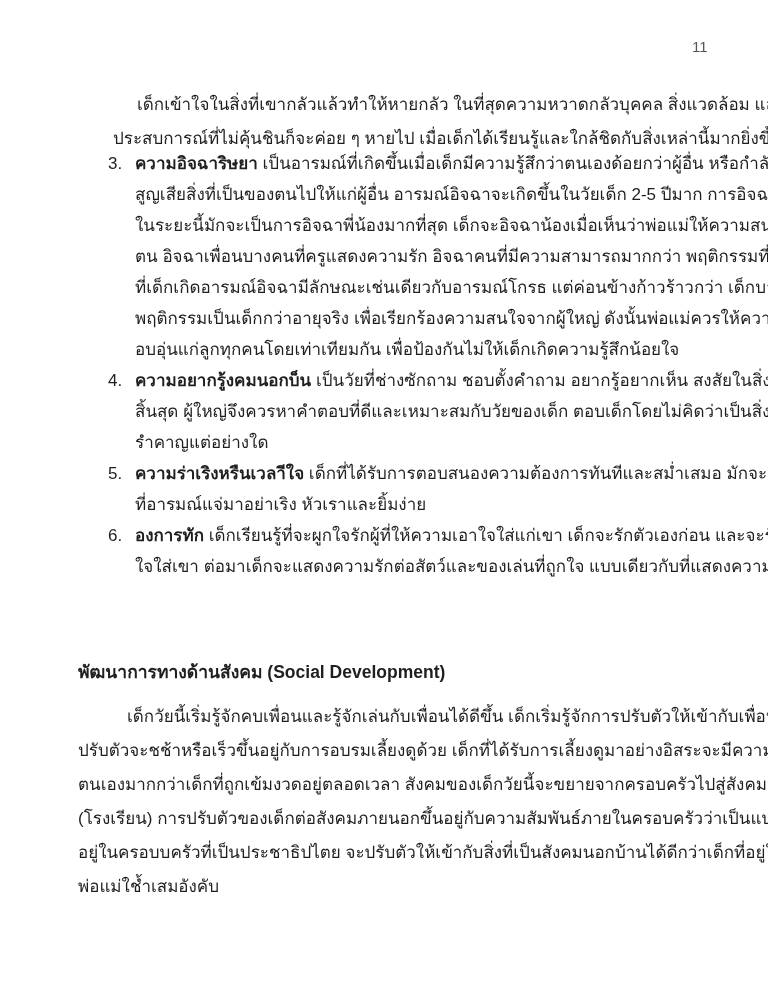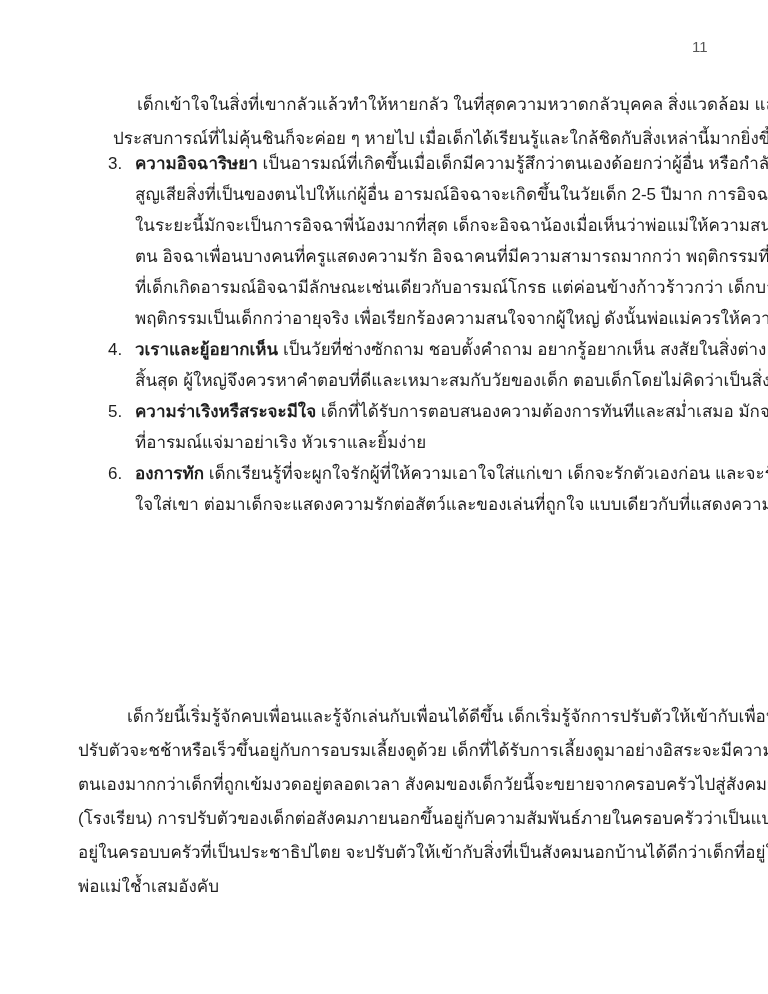"อบอุ่นแก่ลูกทุกคนโดยเท่าเทียมกัน" div.line { html: none -> <div>อบอุ่นแก่ลูกทุกคนโดยเท่าเทียมกัน เพื่อป้องกันไม่ให้เด็กเกิดความรู้สึกน้อยใจ</div> }
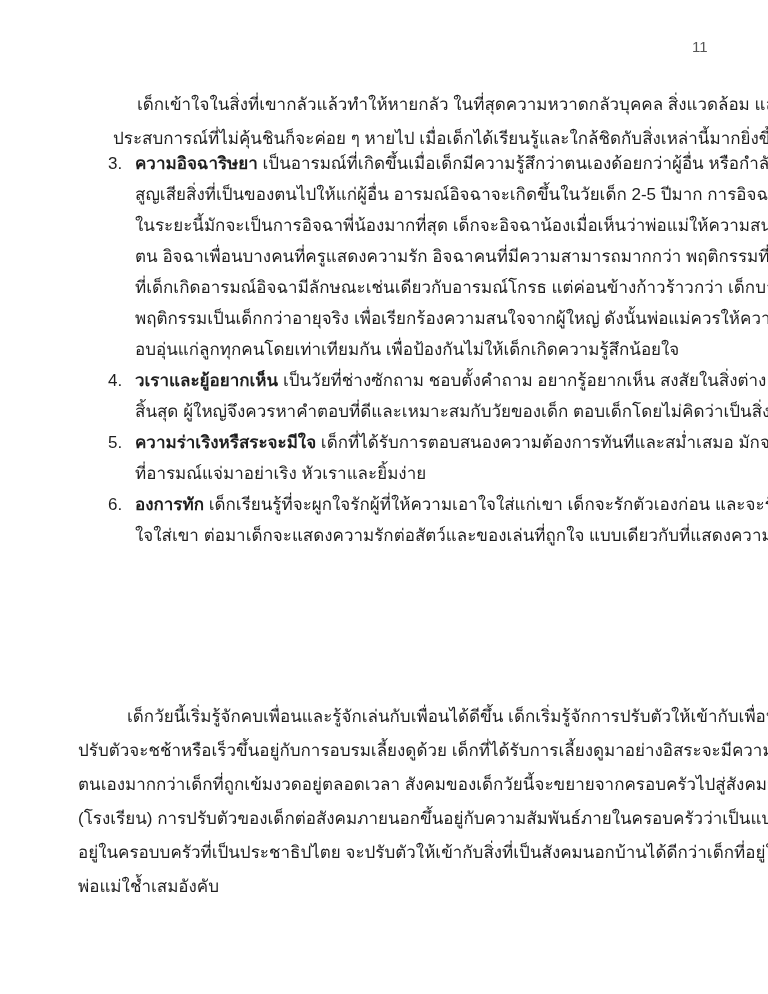"วเราและยู้อยากเห็น" span.title { text: วเราและยู้อยากเห็น -> ความอยากรู้งคมนอกบ็น }
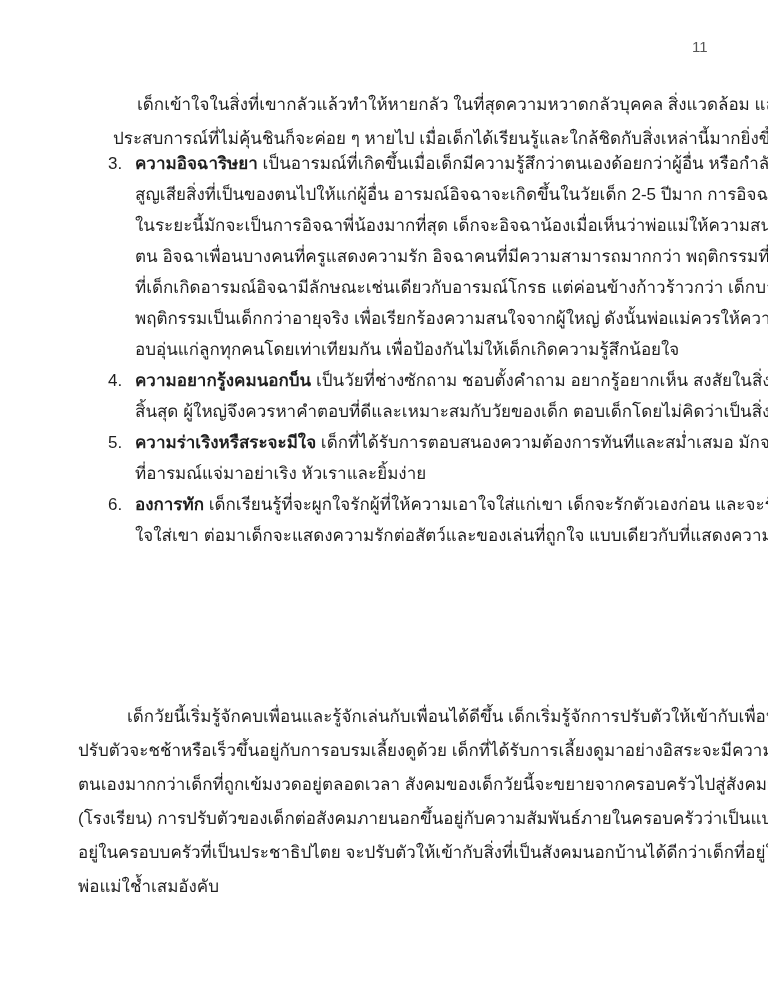"รำคาญแต่อย่างใด" div.line { html: none -> <div>รำคาญแต่อย่างใด</div> }
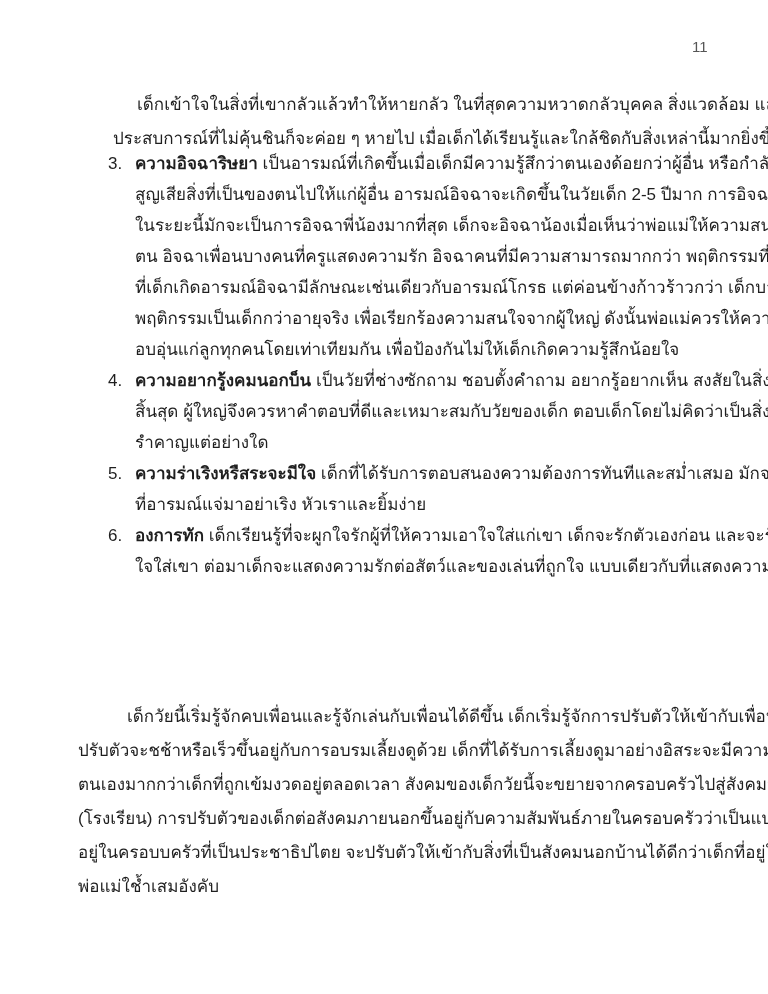"ความร่าเริงหรืสระจะมีใจ" span.title { text: ความร่าเริงหรืสระจะมีใจ -> ความร่าเริงหรืนเวลาีใจ }
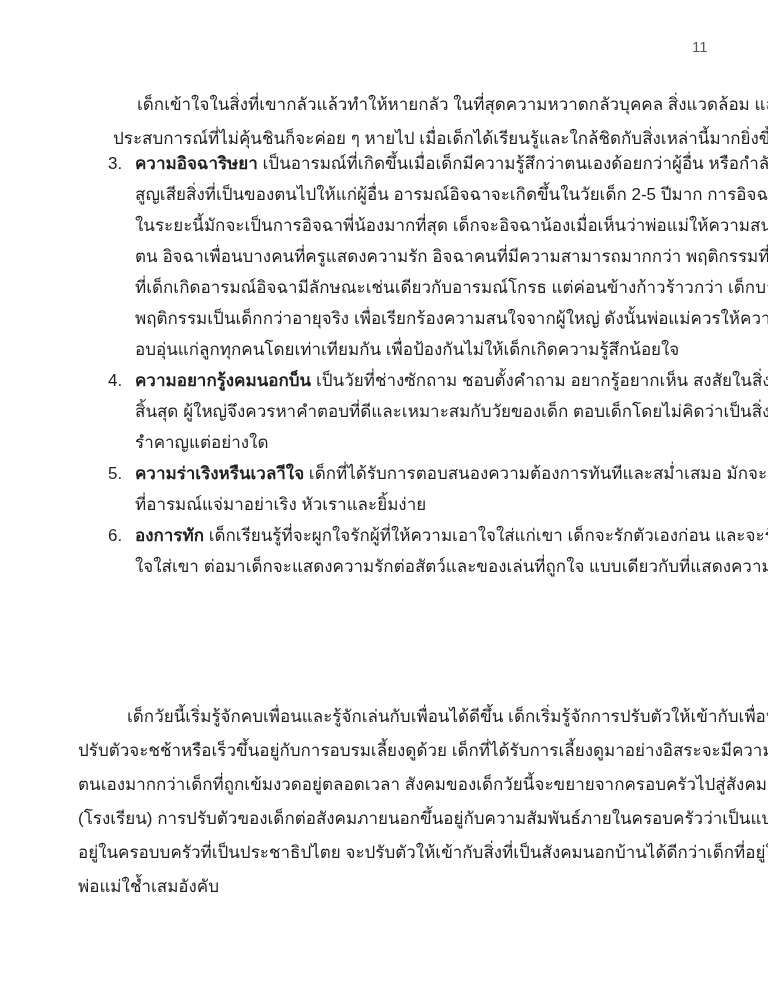"พัฒนาการทางด้านสังคม (Social" div.heading { html: none -> <div>พัฒนาการทางด้านสังคม (Social Development)</div> }
